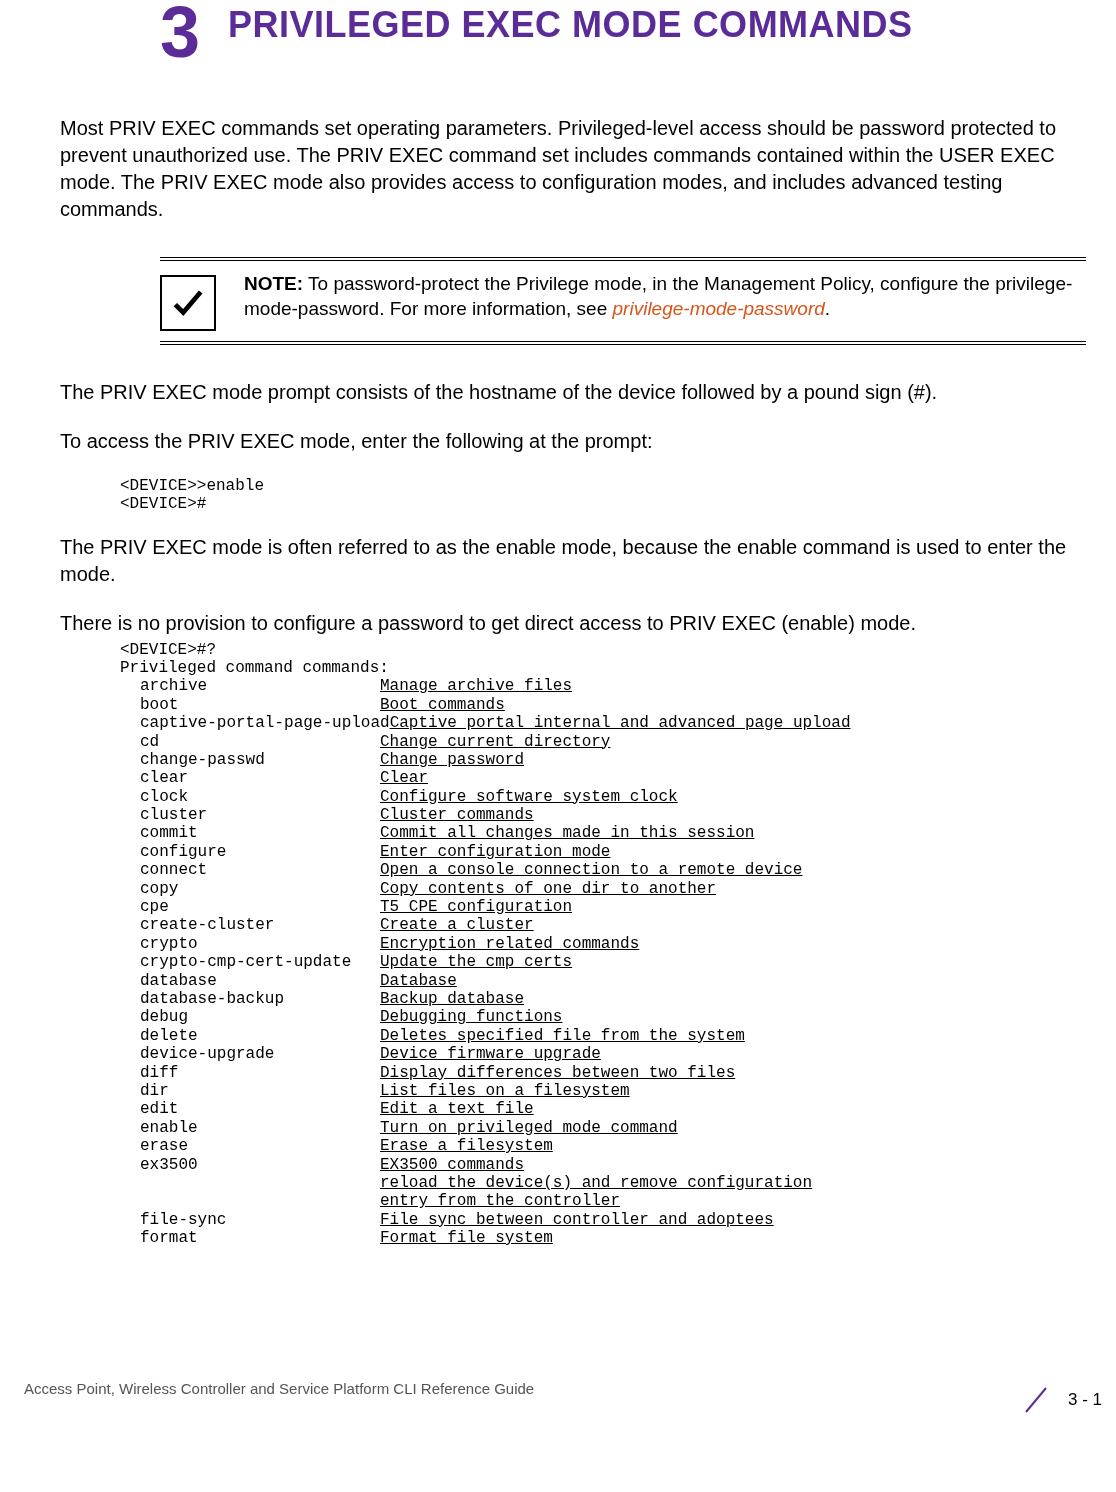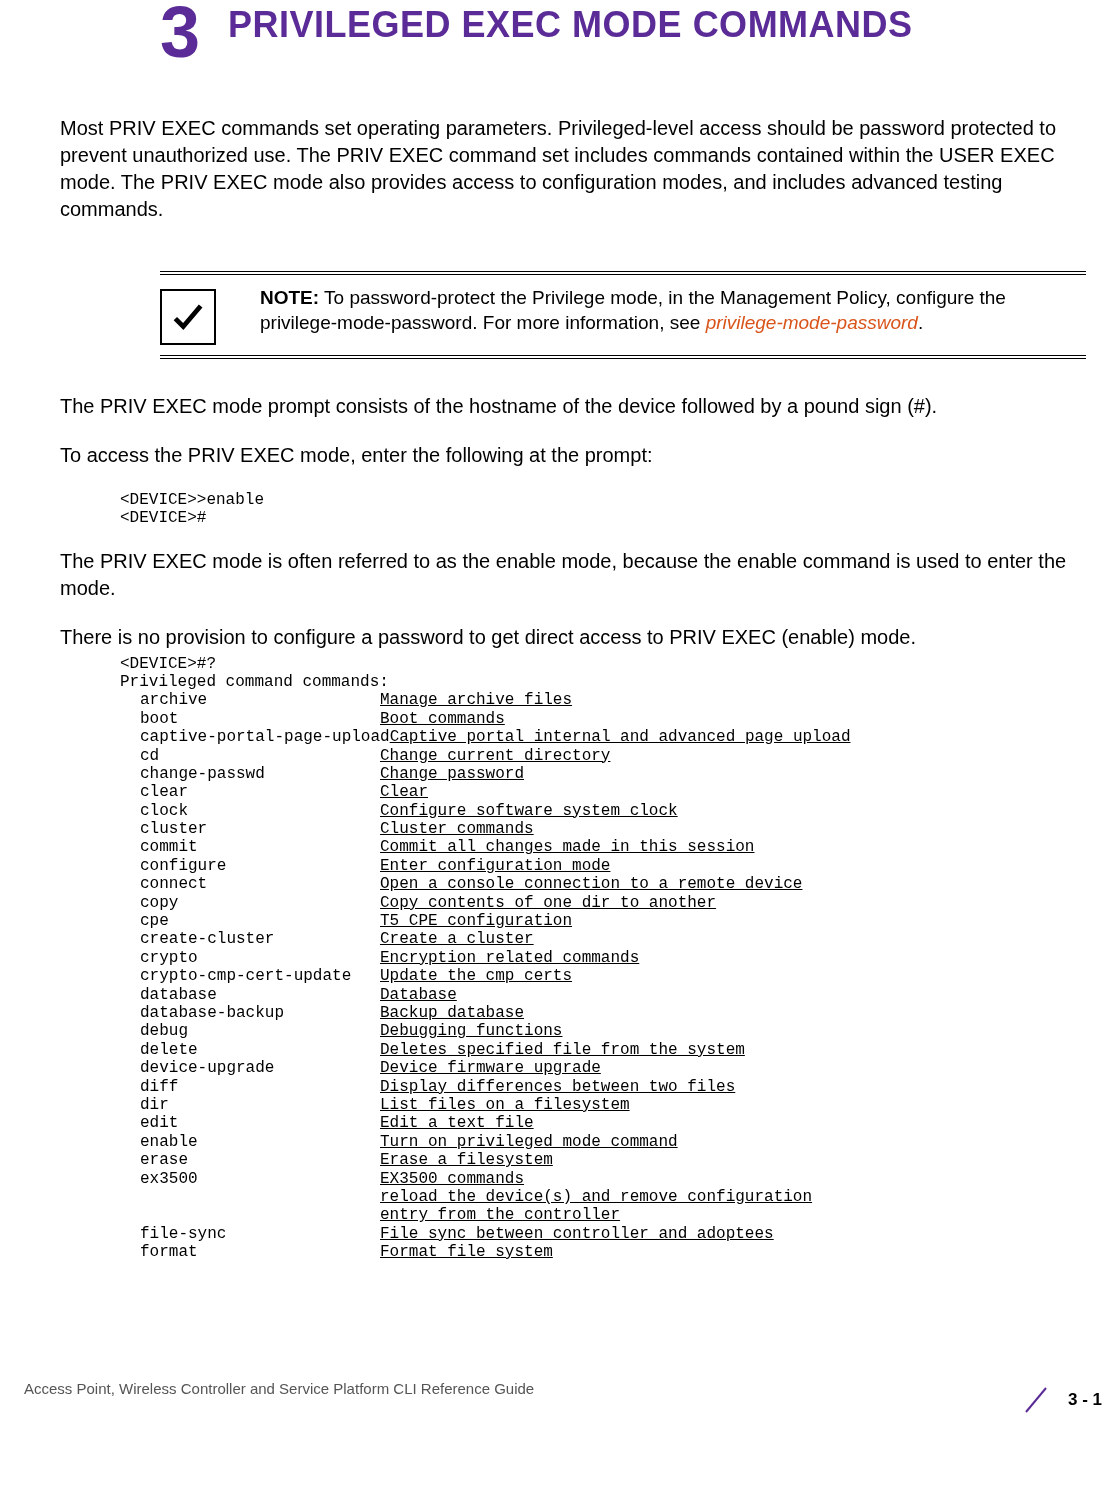"Most PRIV EXEC commands set" .intro { margin-bottom: 48px -> 34px }
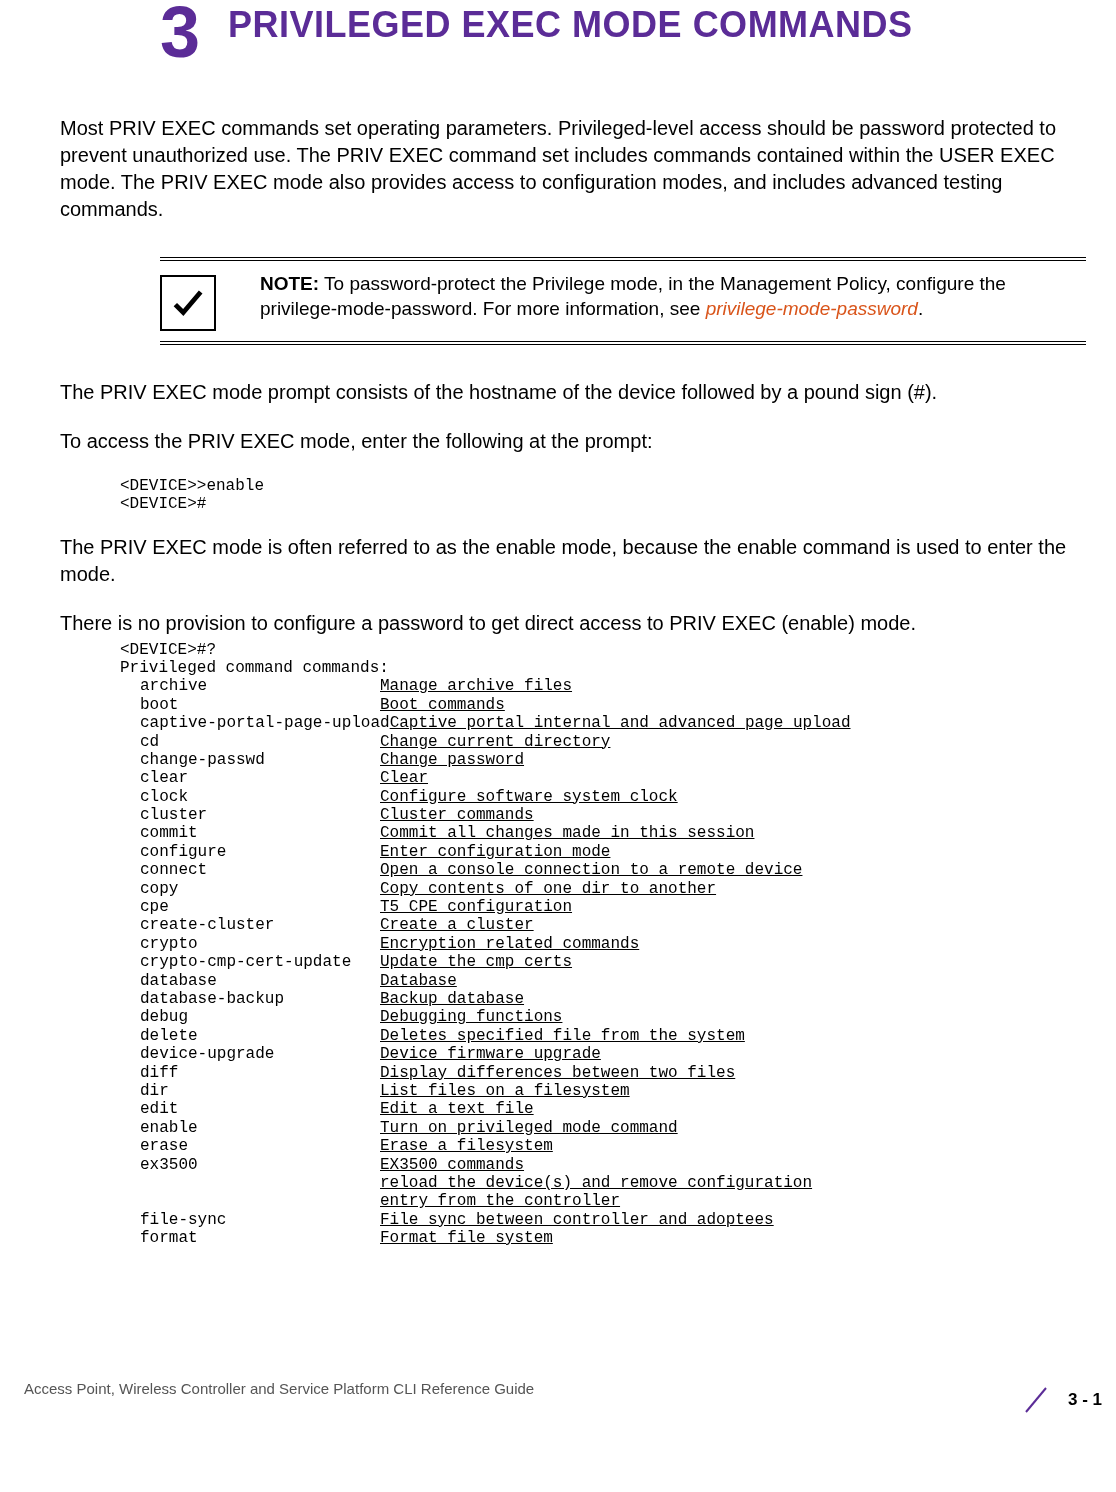"NOTE: To password-protect the Privilege" .note-inner { gap: 44px -> 28px }
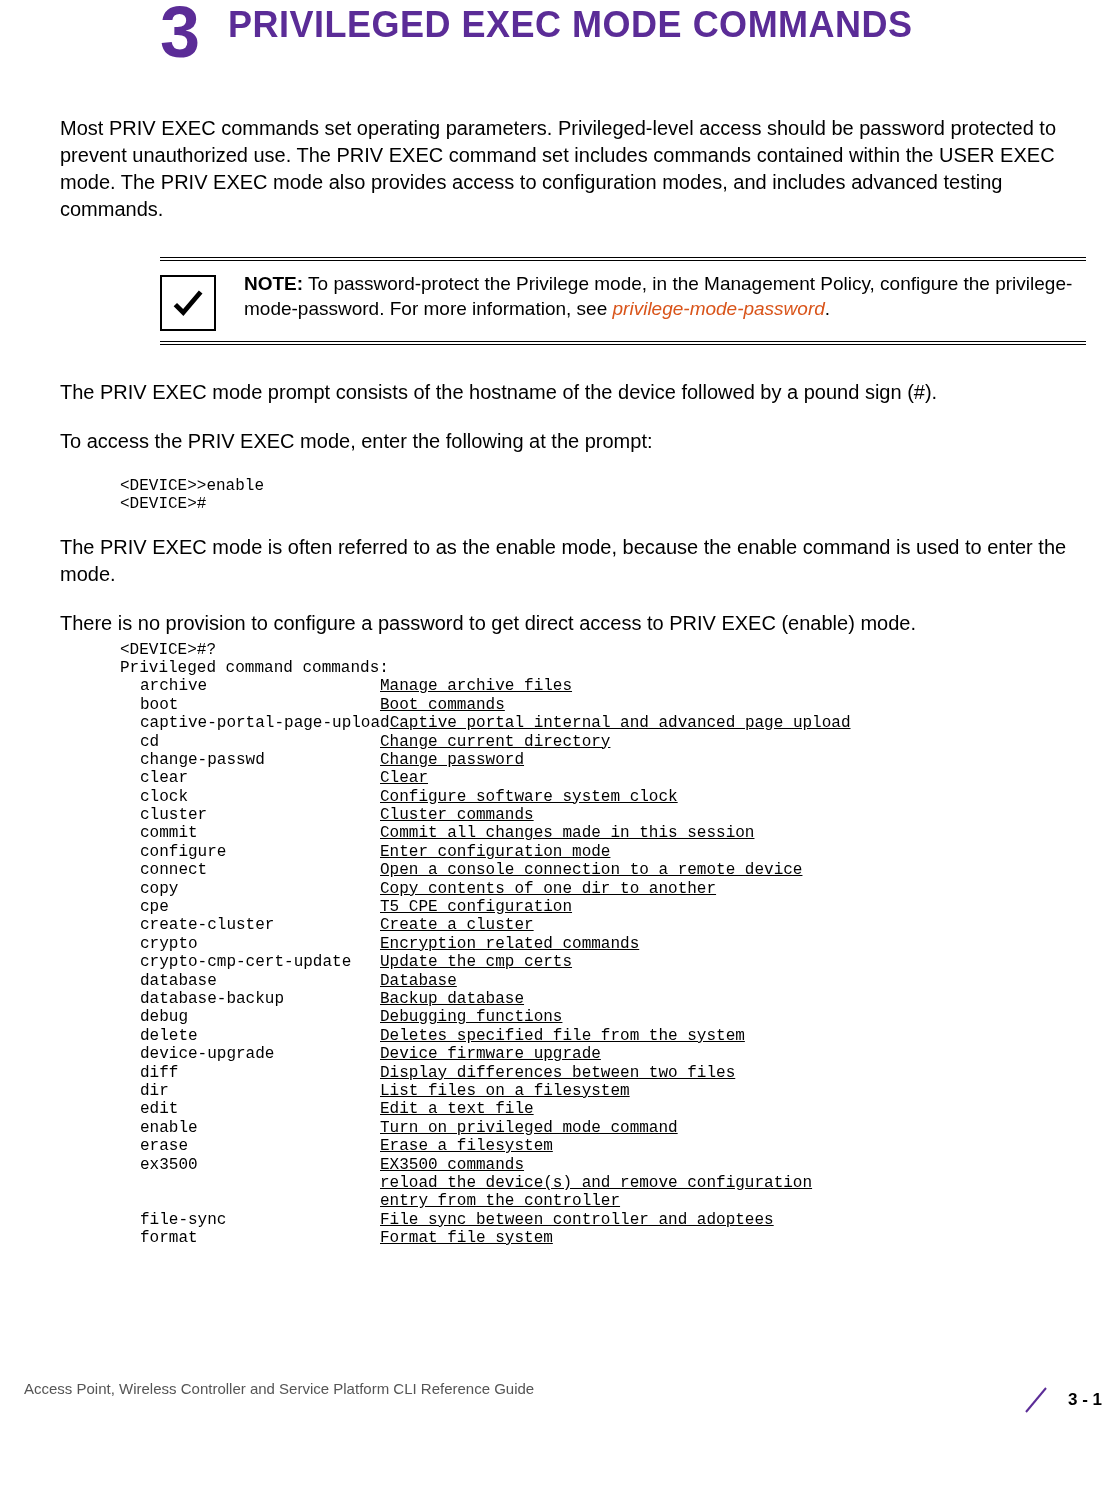"3 - 1" .pagenum { font-weight: 700 -> 400 }
